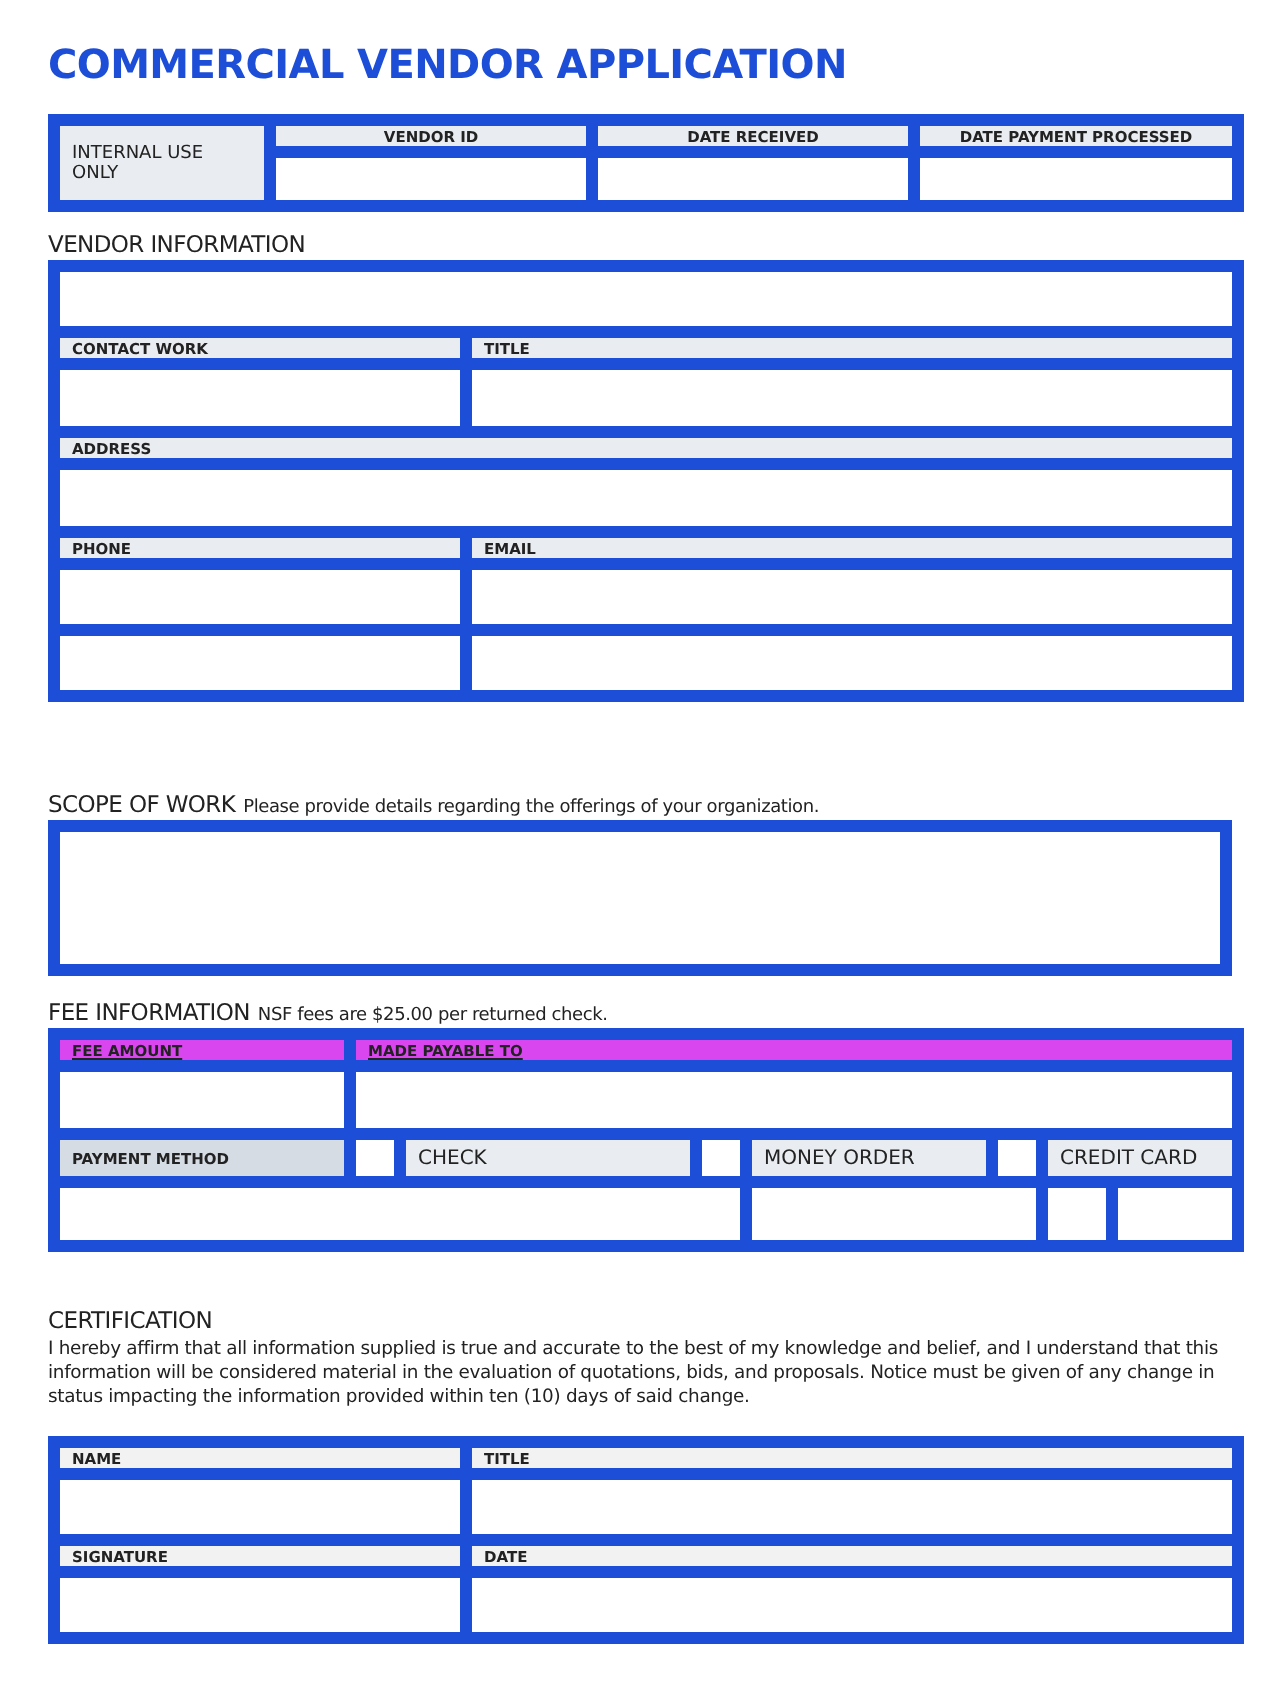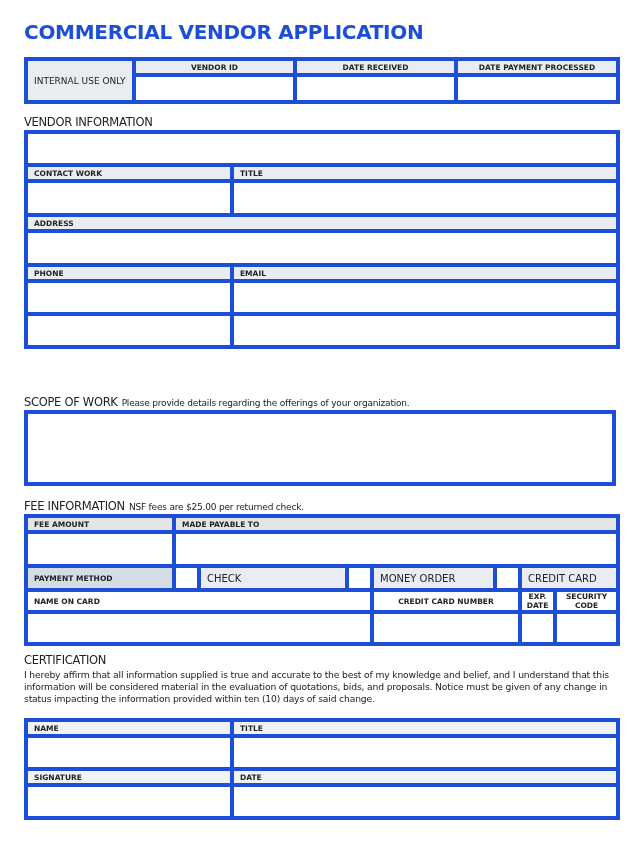"VENDOR ID" td { border: 4px solid #1d4ed8 -> 6px solid #1d4ed8 }
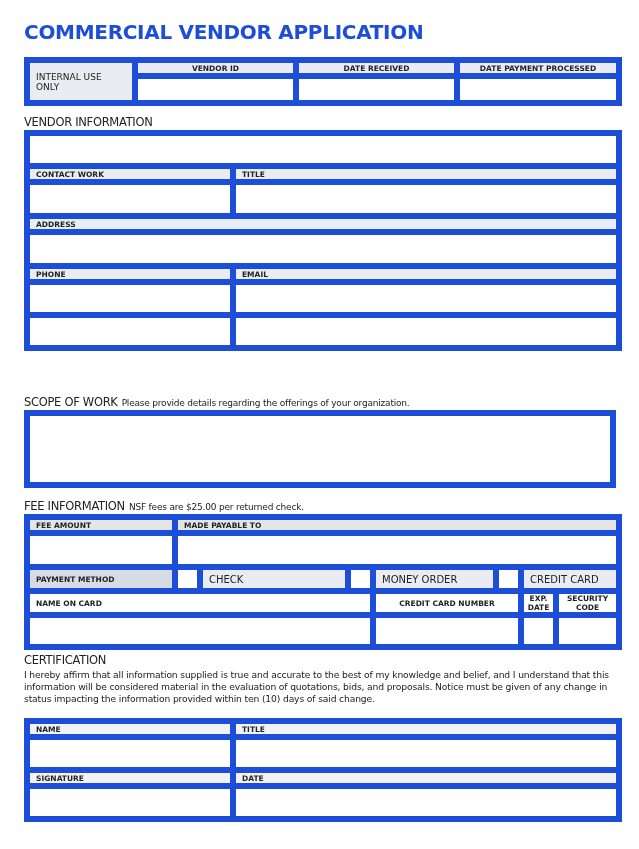"FEE AMOUNT" td.hdg { background: #e5e5e5 -> #d946ef; text-decoration: none -> underline }
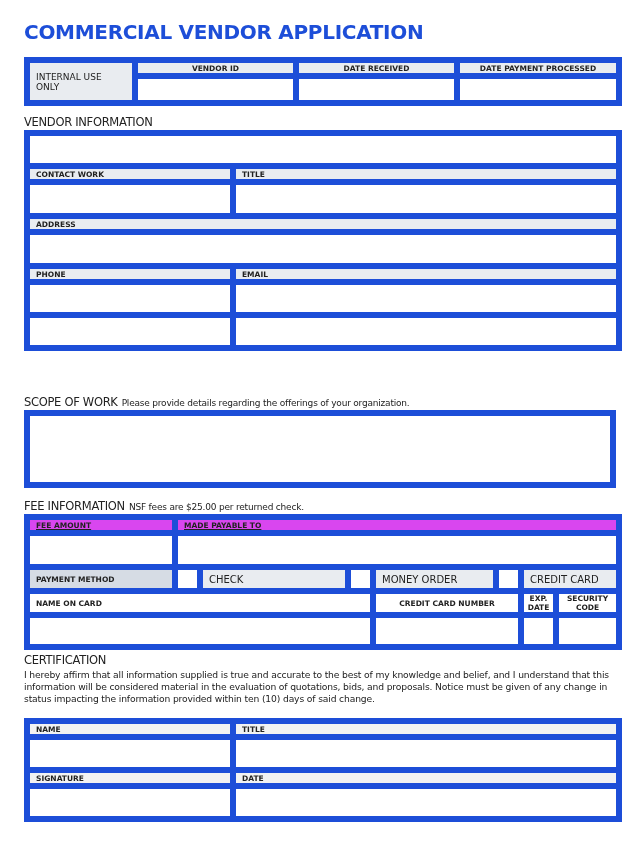"NAME ON CARD" tr { html: <tr> <td>NAME ON CARD</td> <td>CREDIT CARD NUMBER</td> <td>EXP. DATE</td> <td>SECURITY CODE</td> </tr> -> none }
